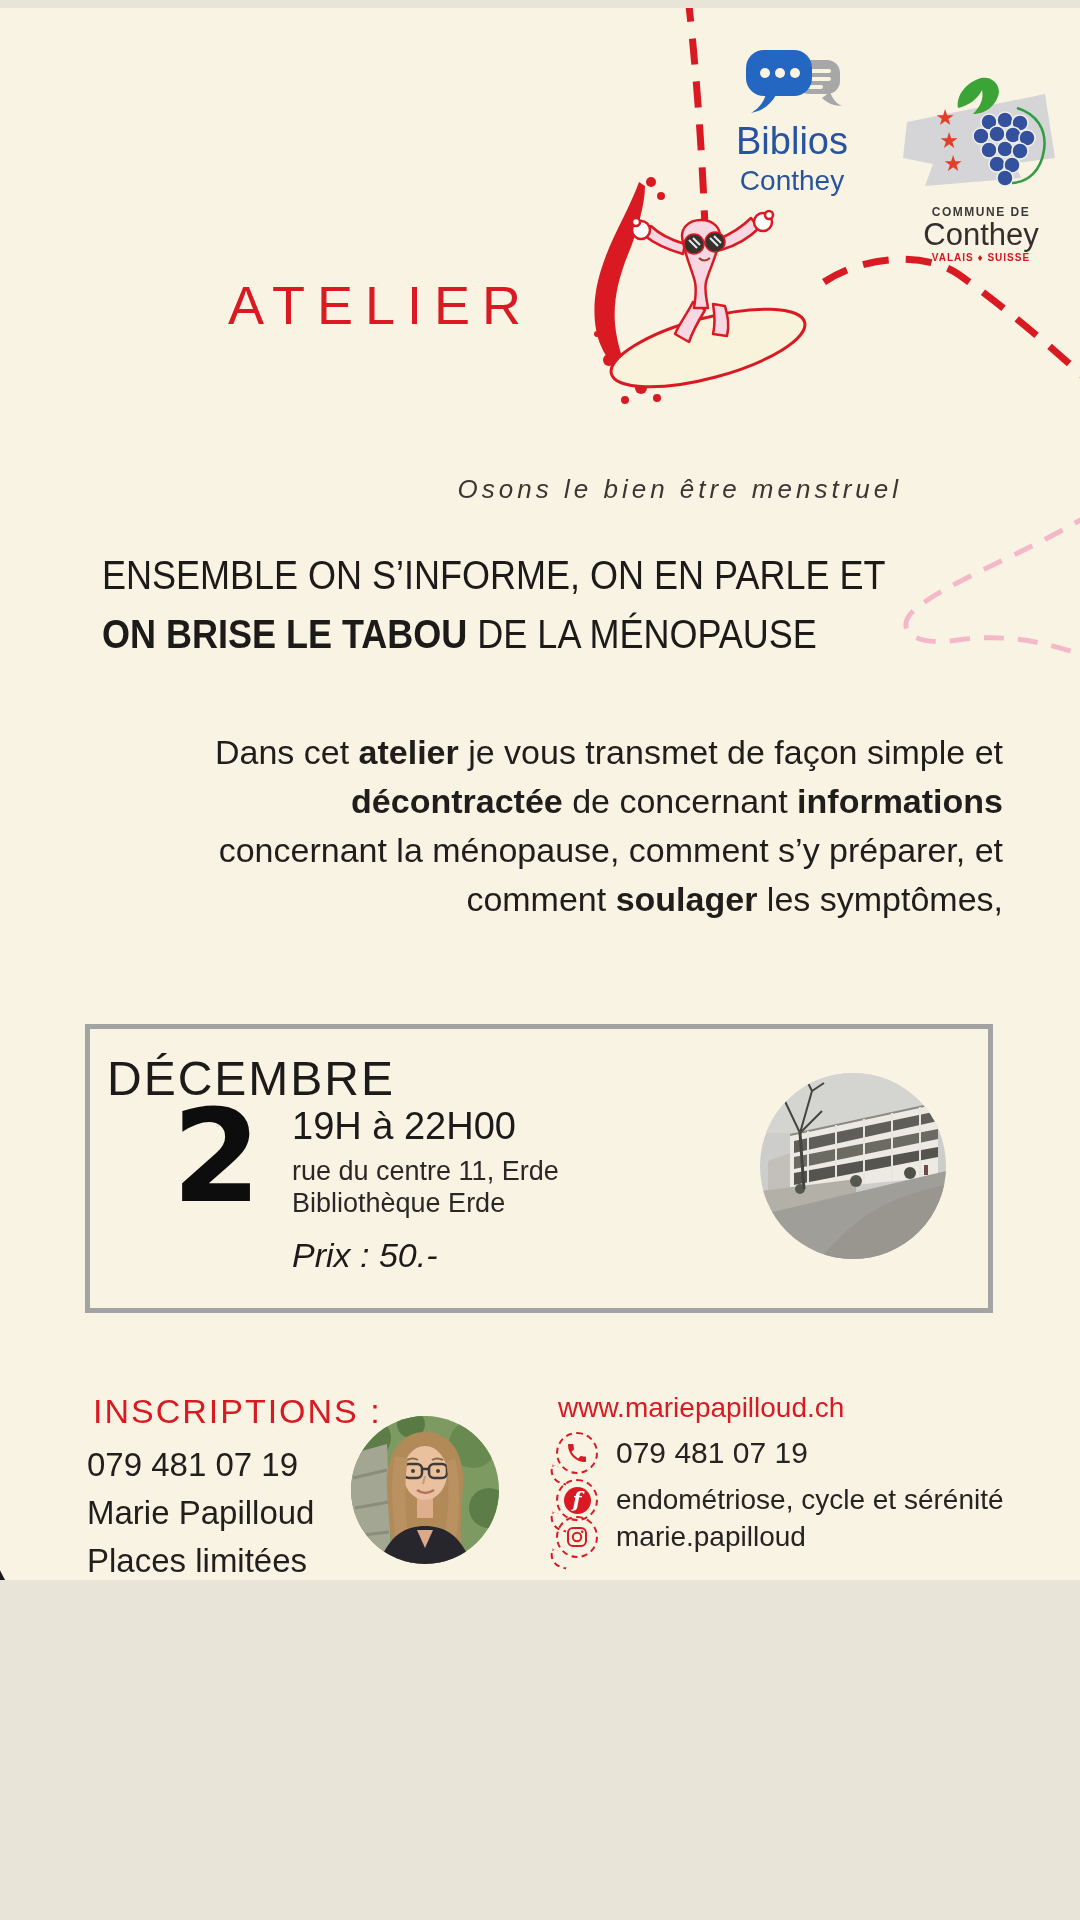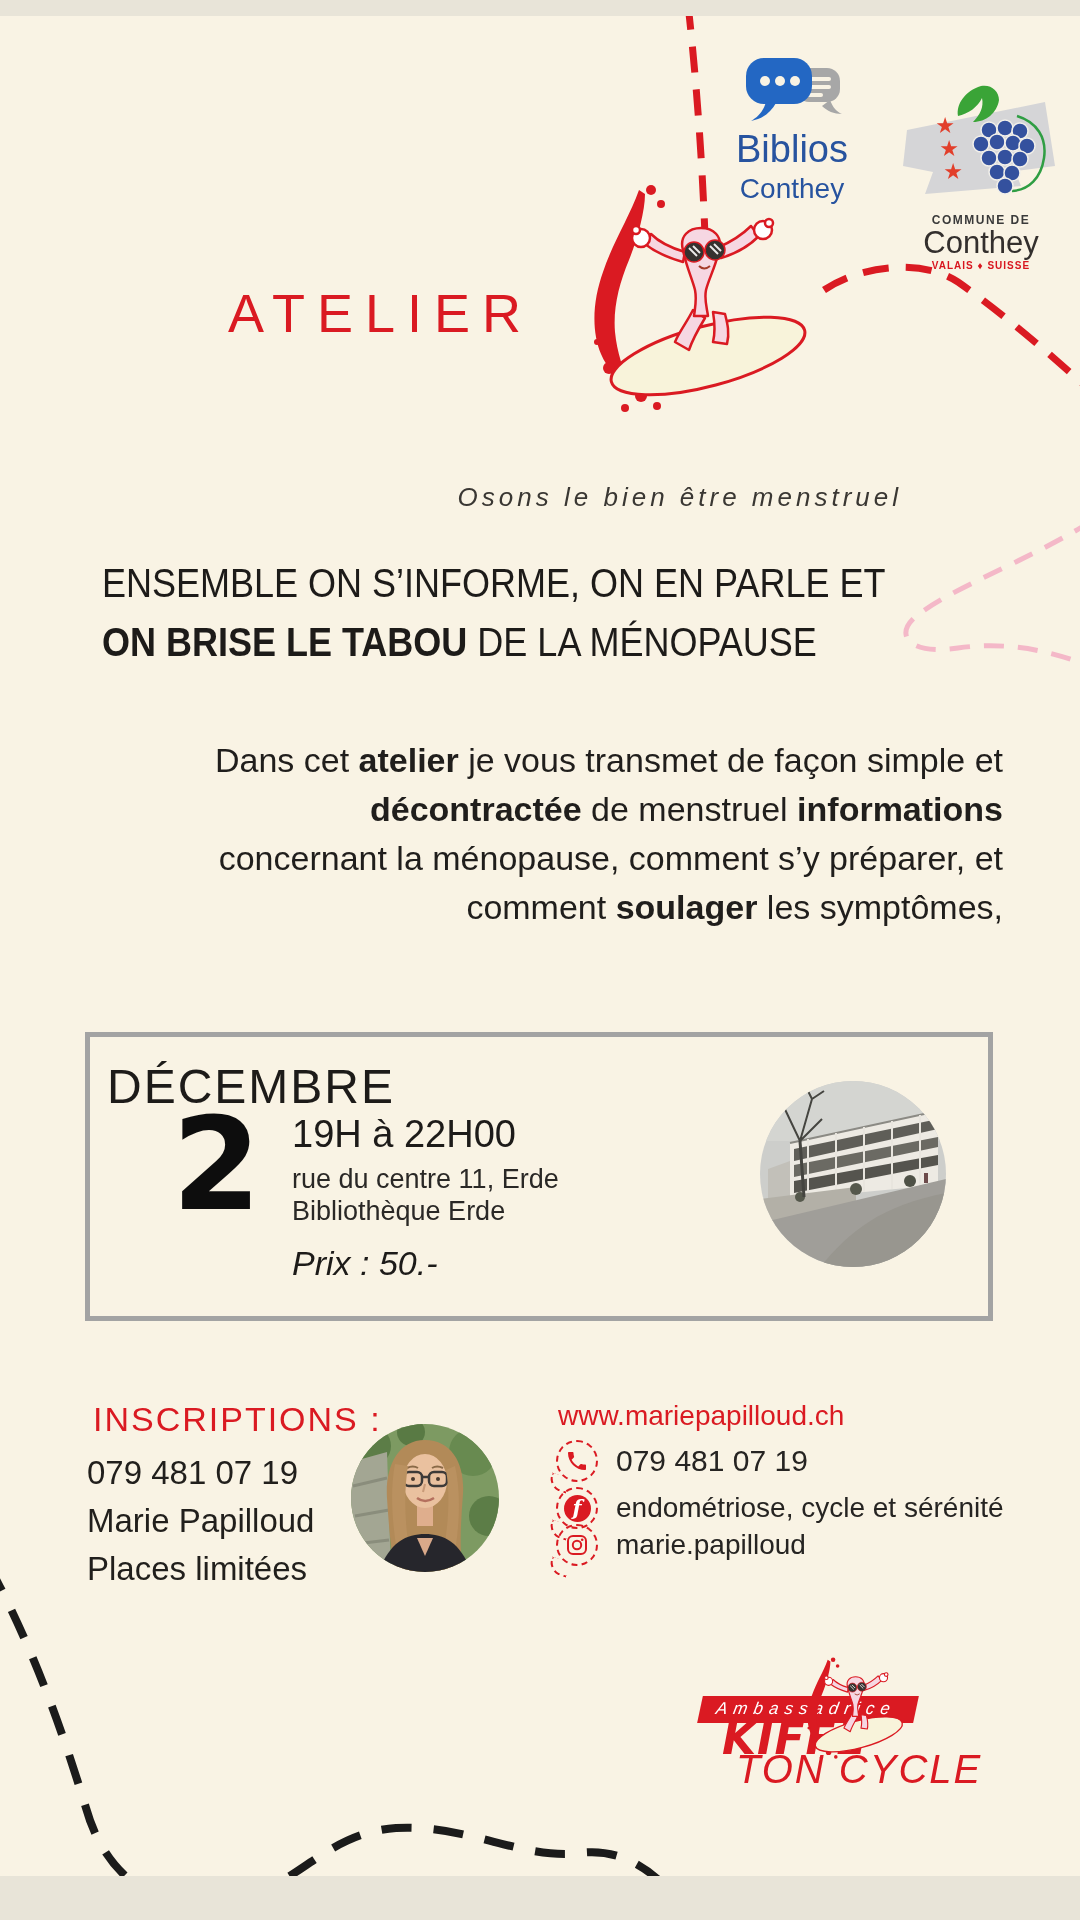"Biblios" .canvas { height: 1860px -> 1572px; margin: 16px auto -> 8px auto }
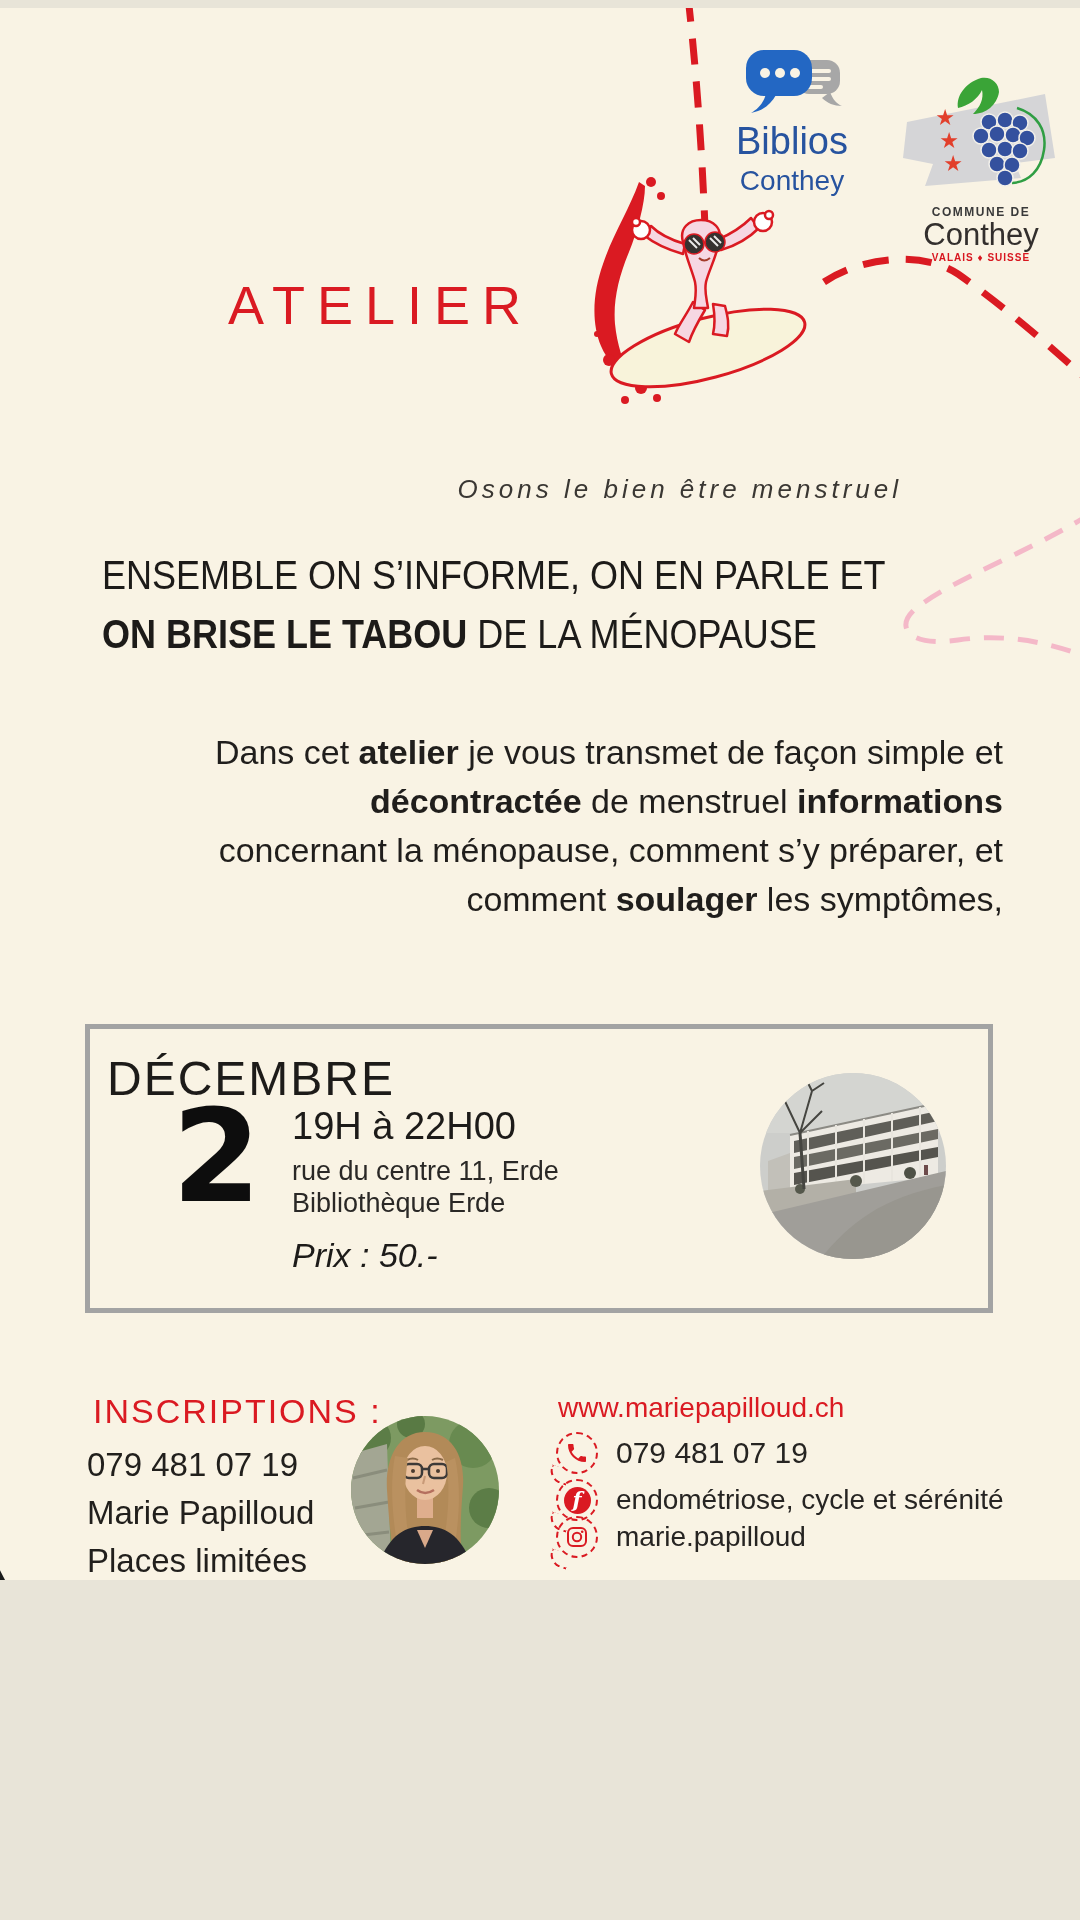"de menstruel" span { text: menstruel -> concernant }
